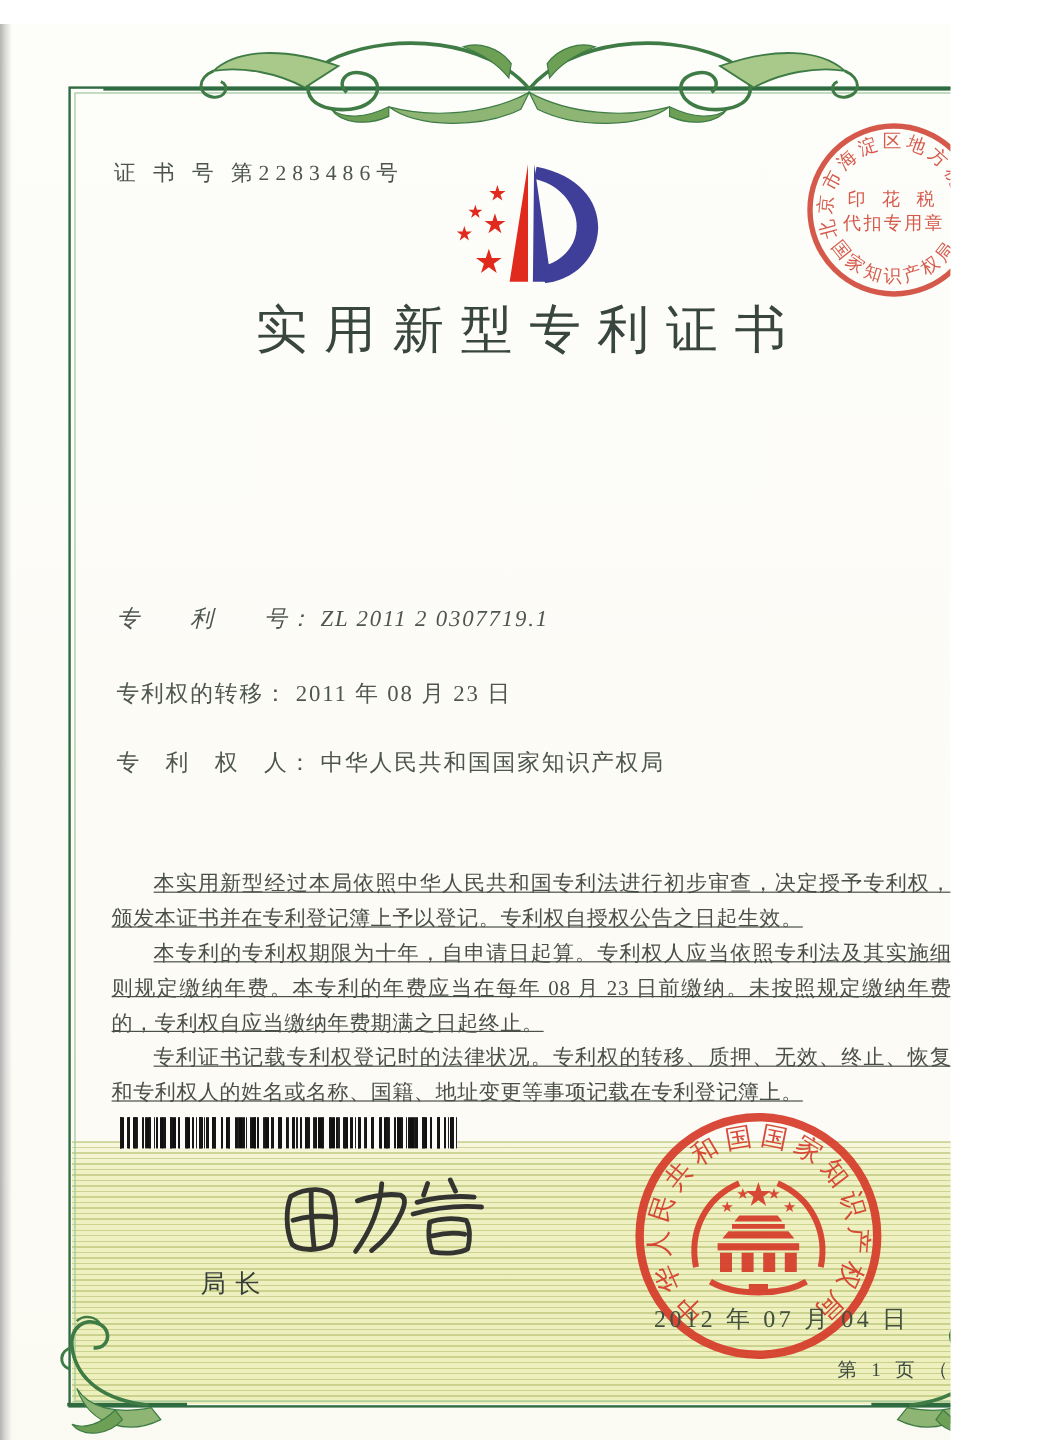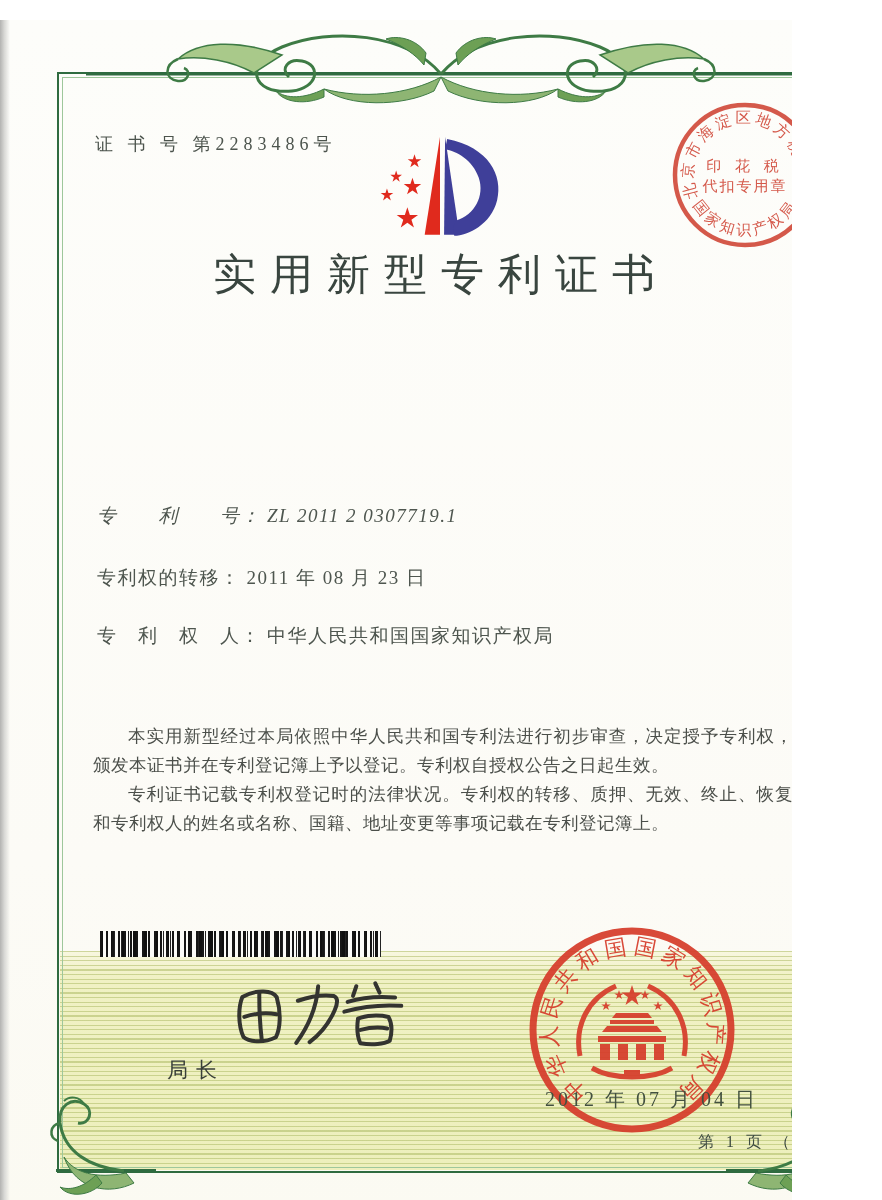"本实用新型经过本局依照中华人民共和国专利法进行初步审查，决定授予专利权，颁发本证" .paras { text-decoration: none -> underline }
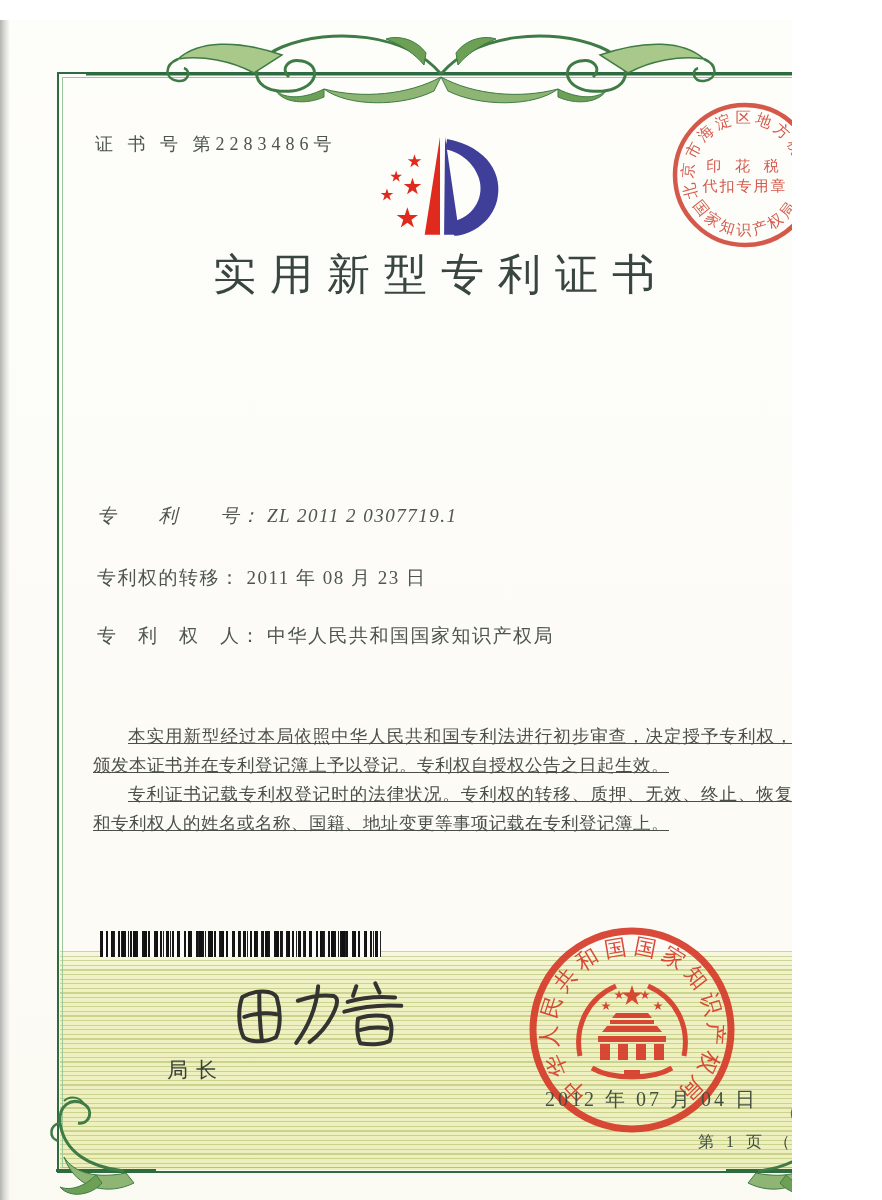"本专利的专利权期限为十年，自申请日起算。专利权人应当依照专利法及其实施细则规定缴" p { html: none -> <p>本专利的专利权期限为十年，自申请日起算。专利权人应当依照专利法及其实施细则规定缴纳年费。本专利的年费应当在每年 08 月 23 日前缴纳。未按照规定缴纳年费的，专利权自应当缴纳年费期满之日起终止。</p> }
